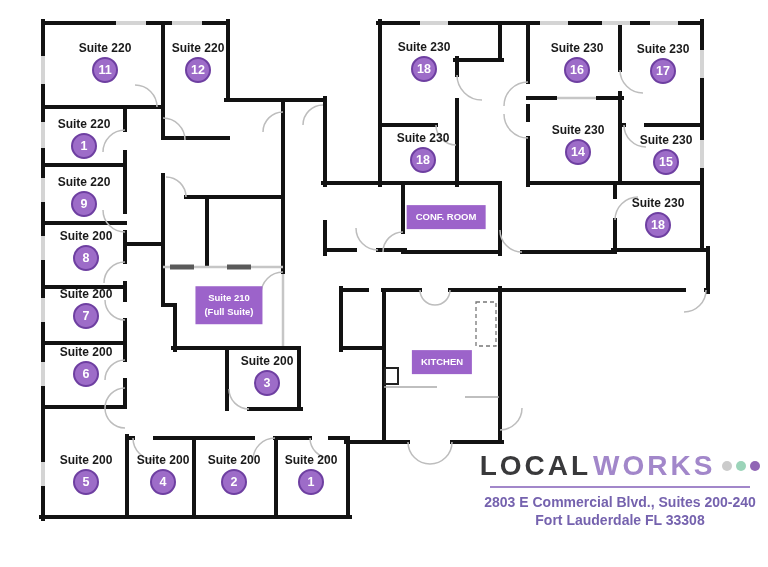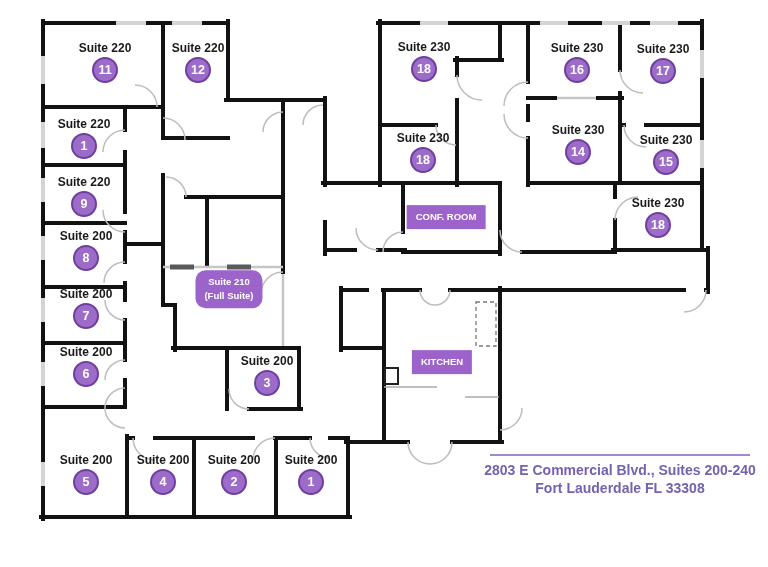"Suite 210" div.area-tag { border-radius: 10px -> none; top: 289px -> 305px }
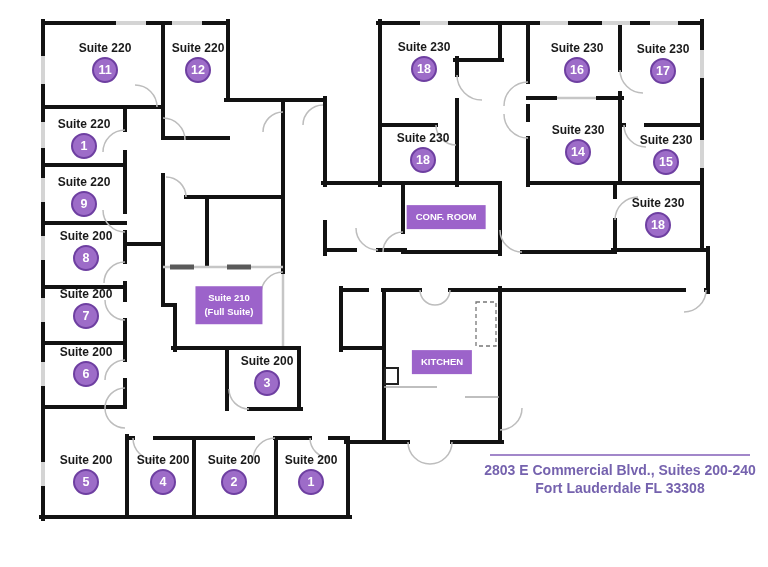"LOCAL" div.brand { html: none -> <div> <span>LOCAL</span> <span>WORKS</span> <span> <i></i> <i></i> <i></i> </span> </div> }
